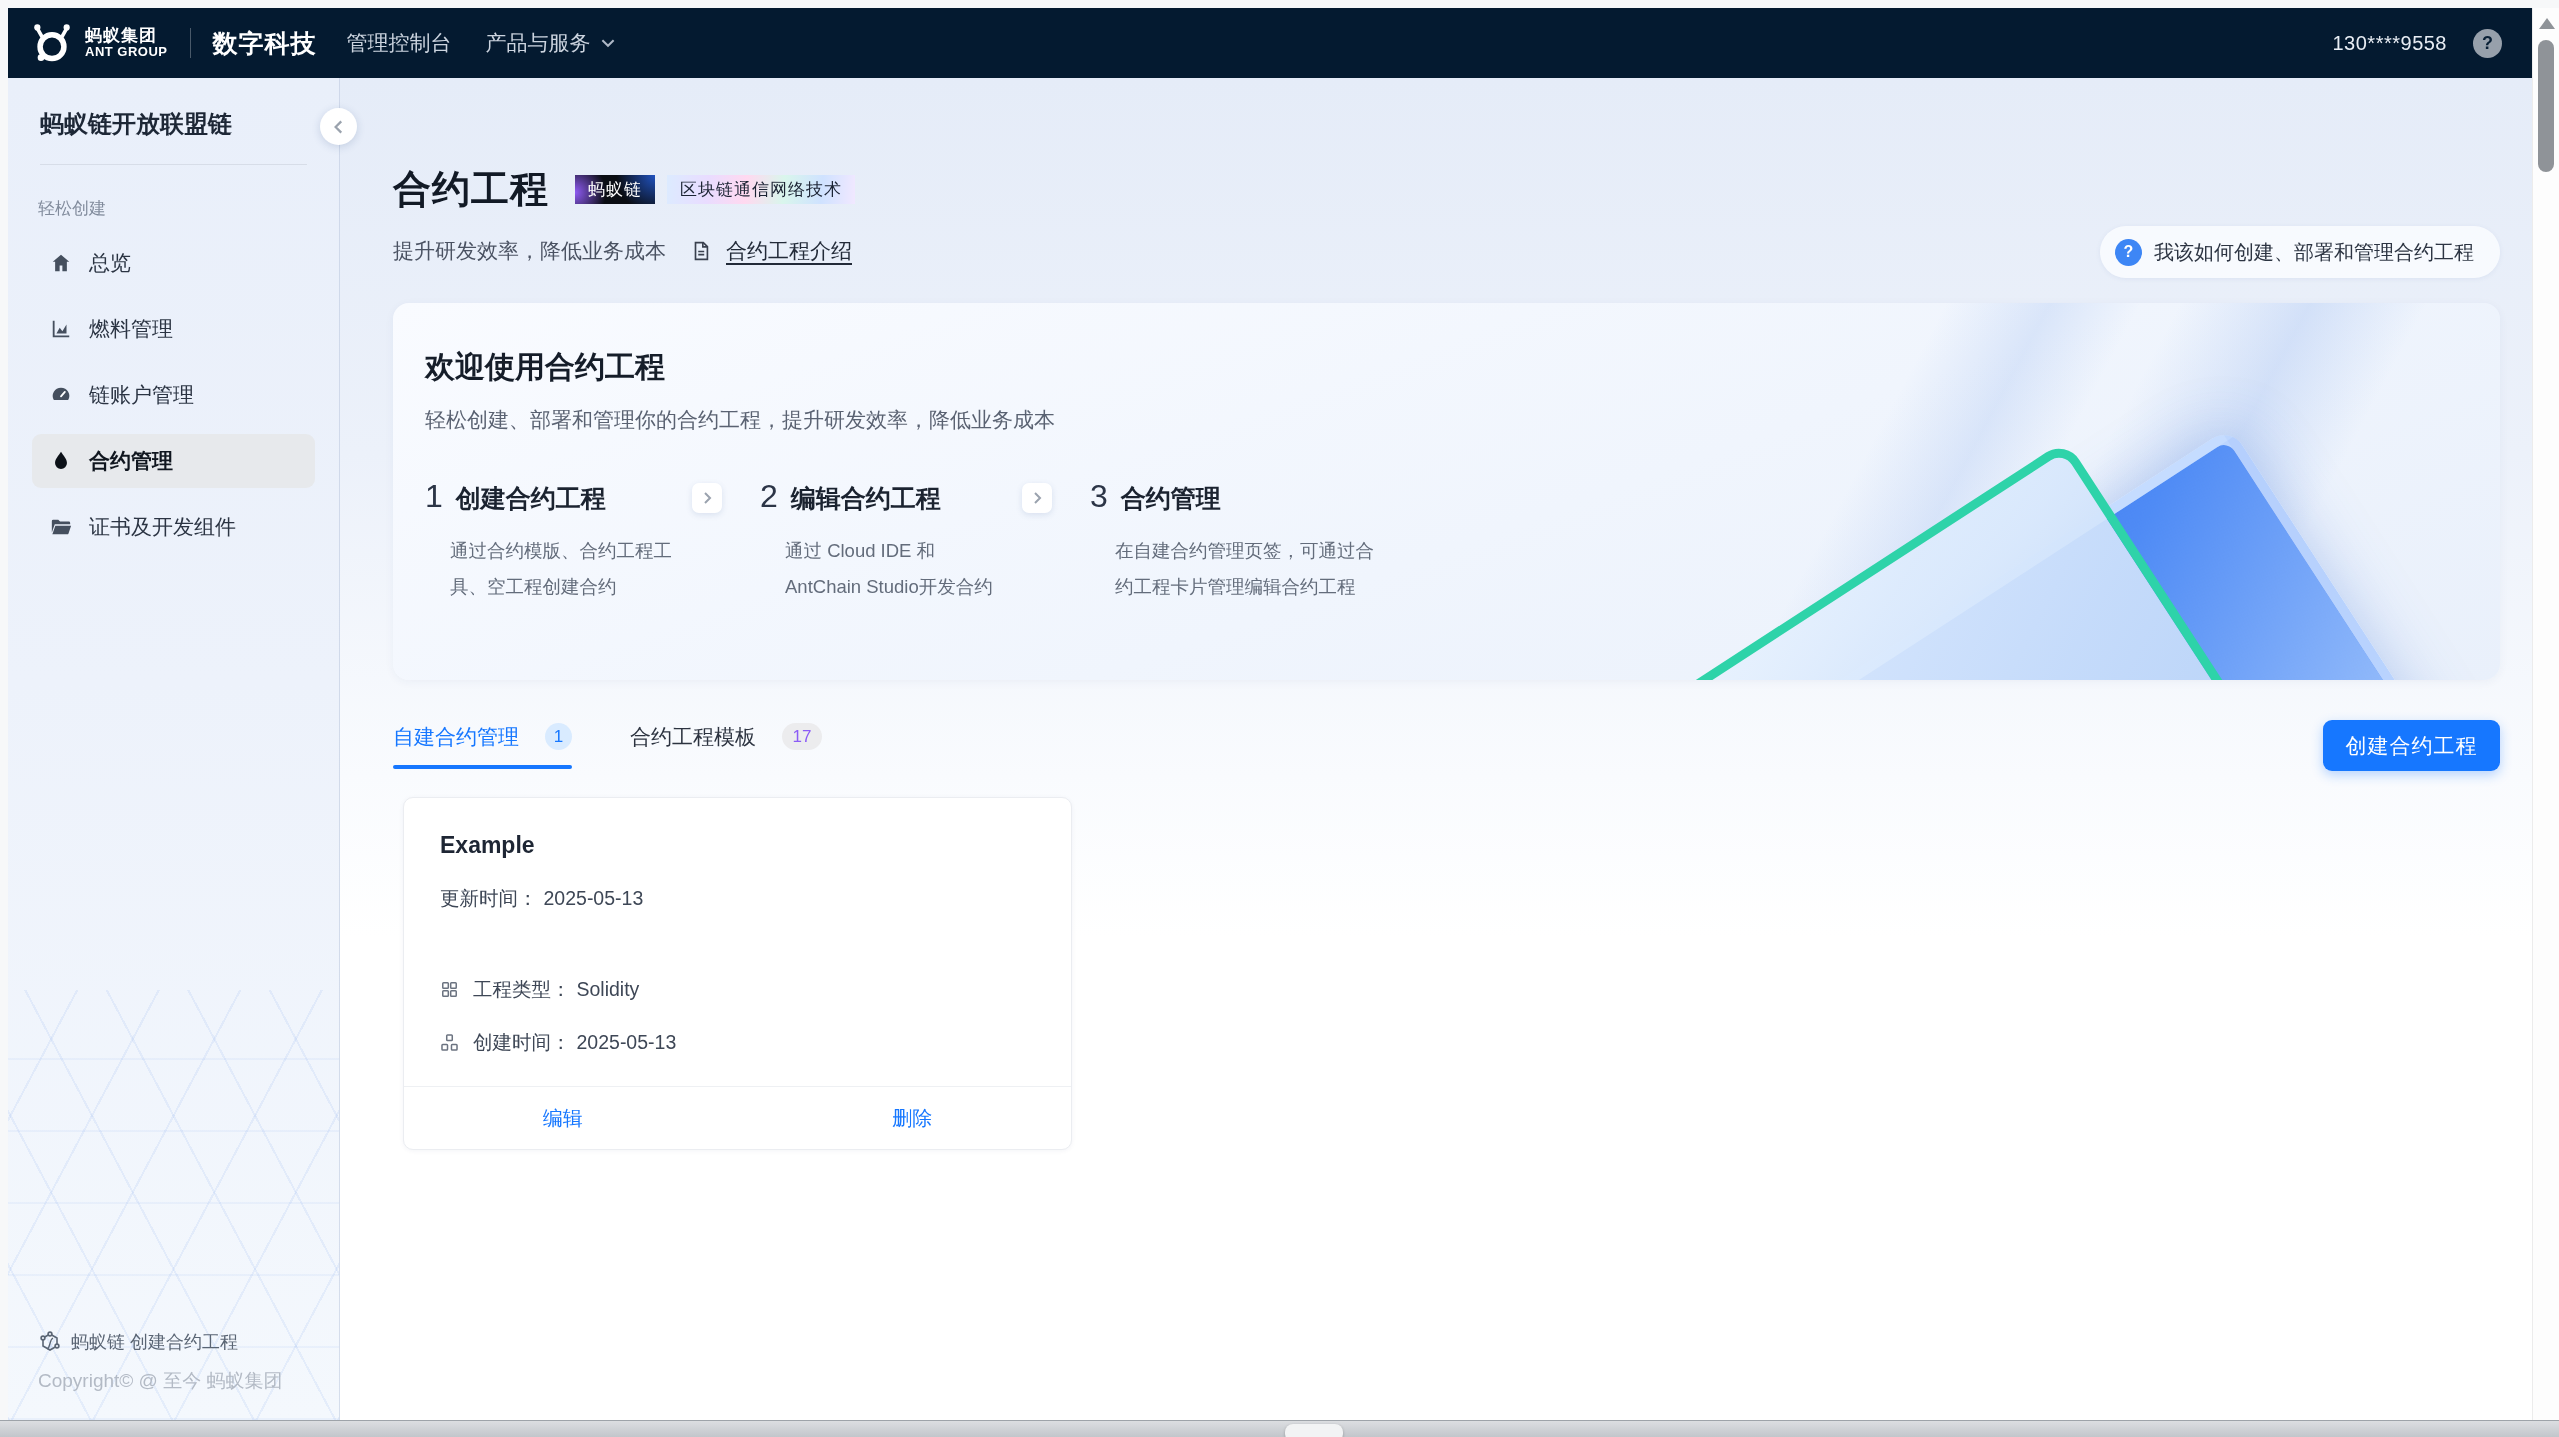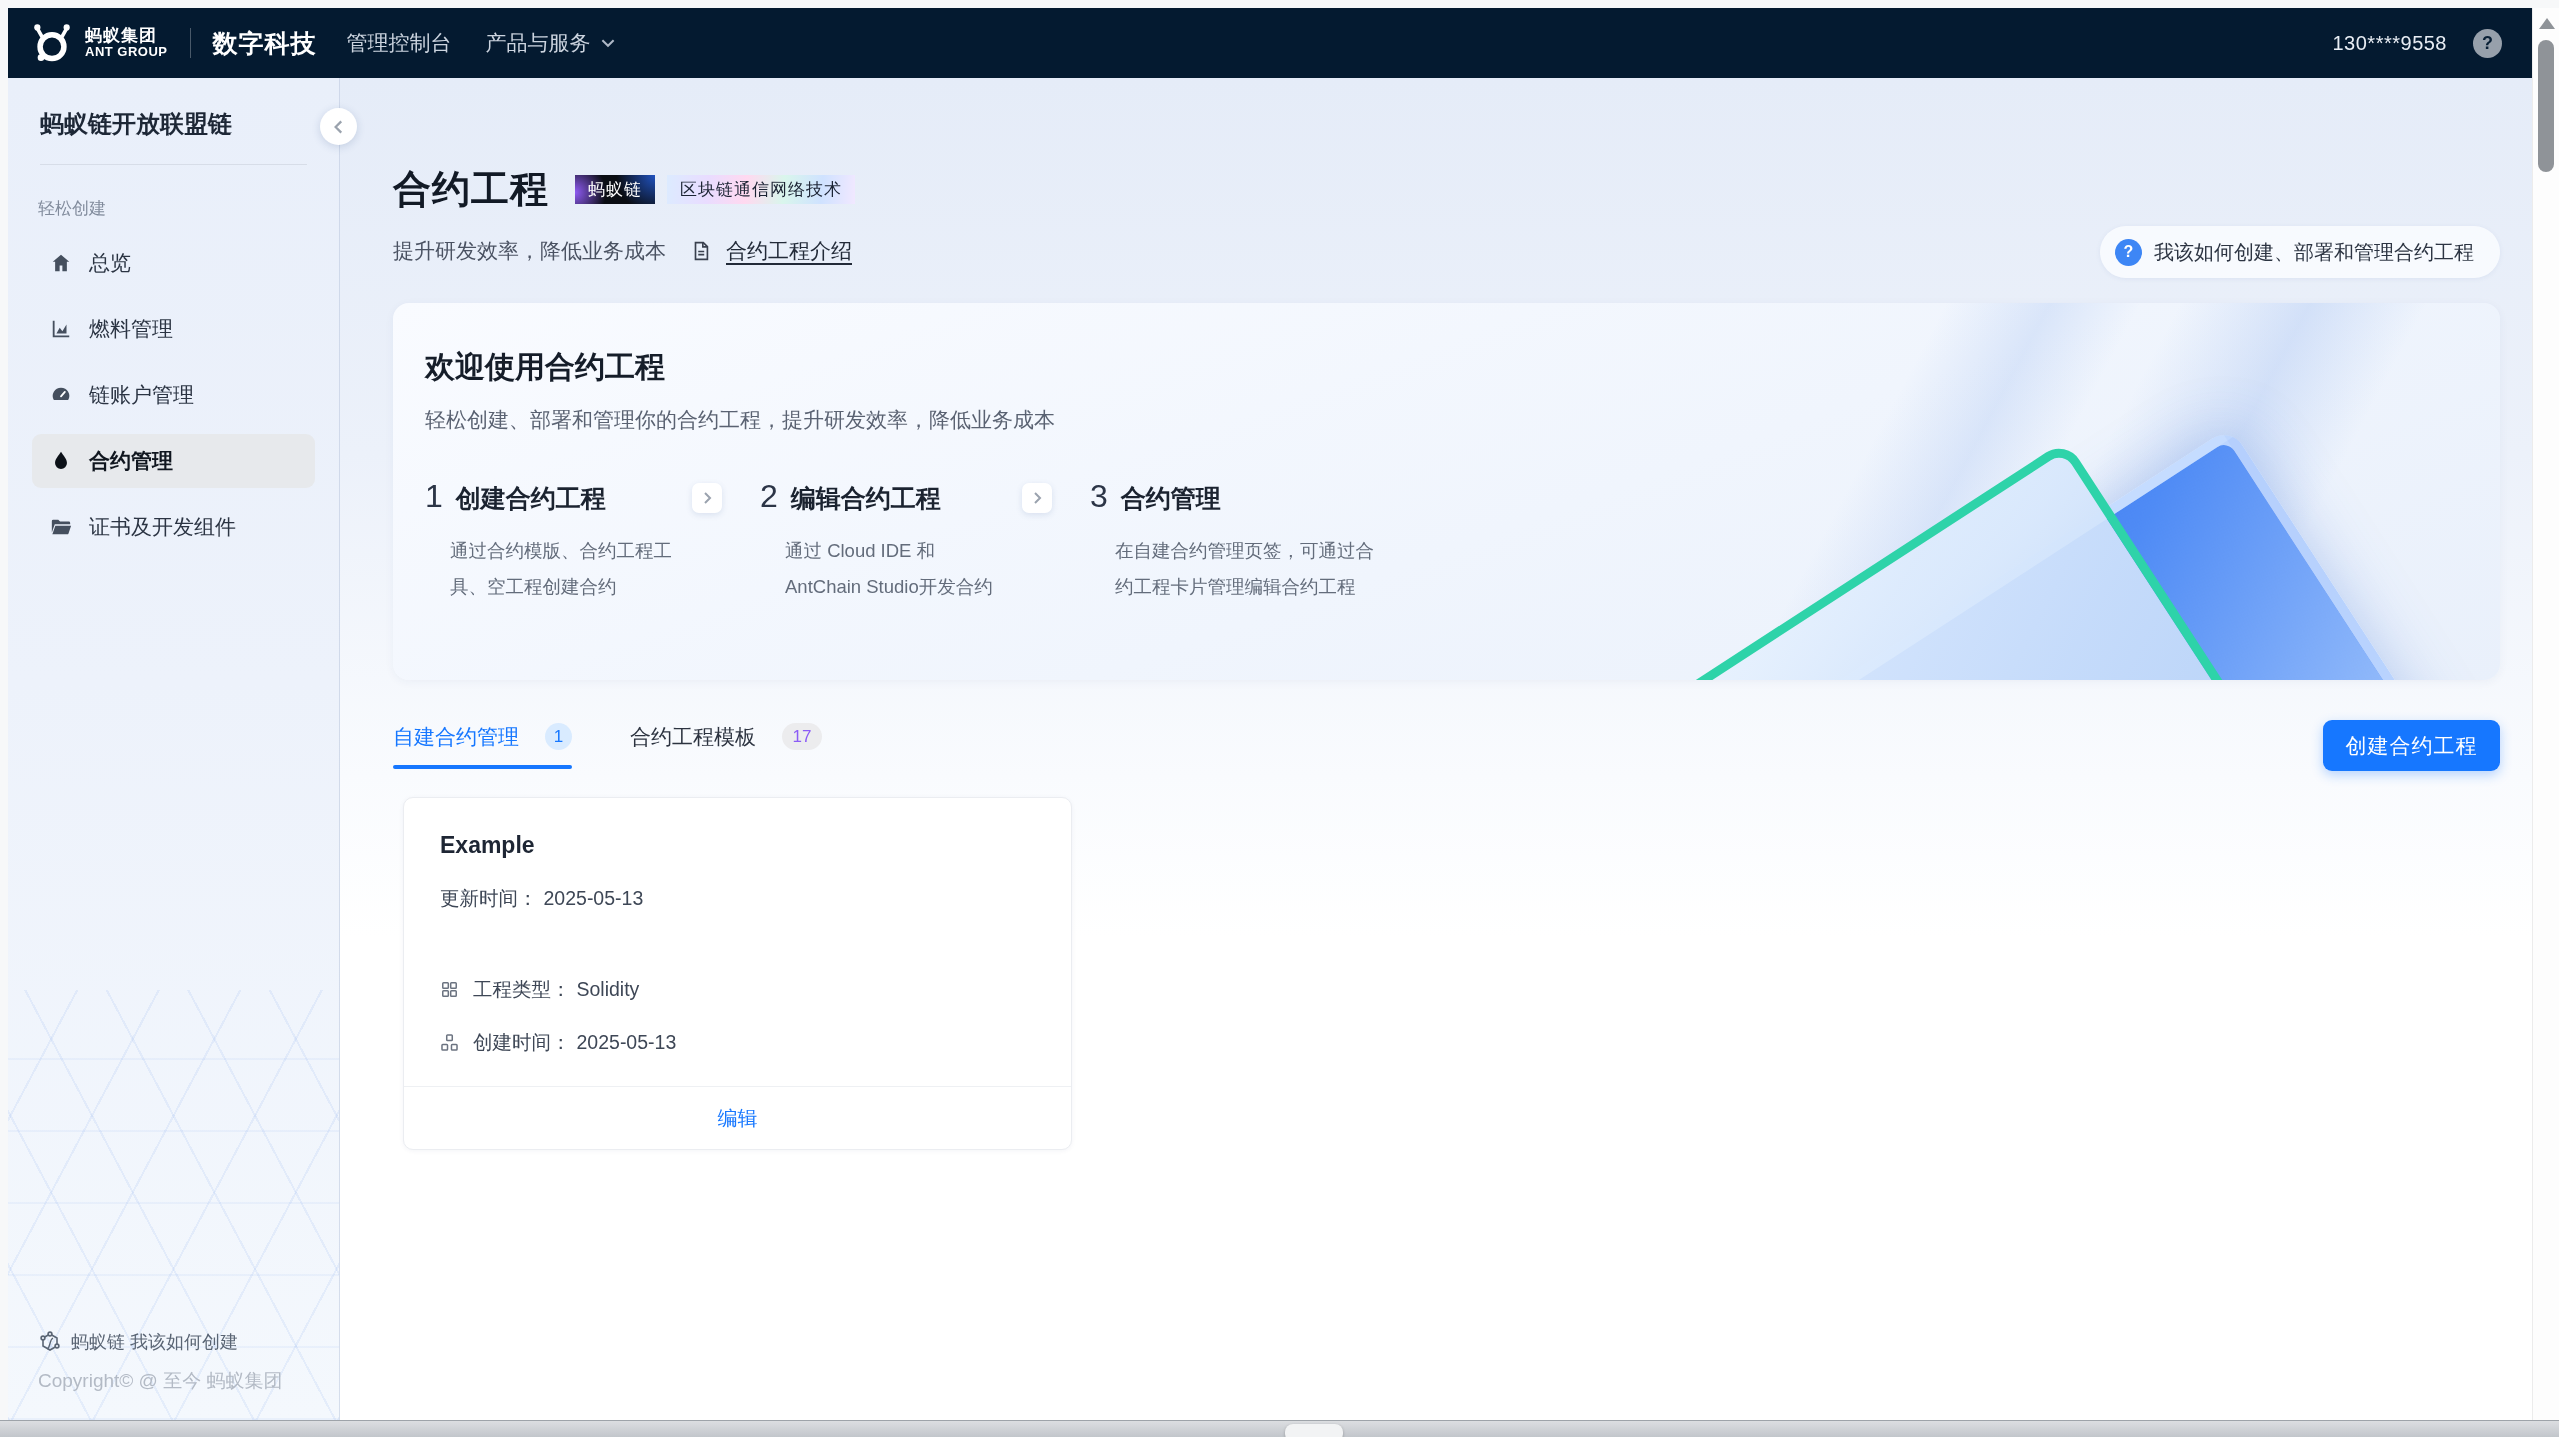"删除" a.pc-action { html: none -> <a>删除</a> }
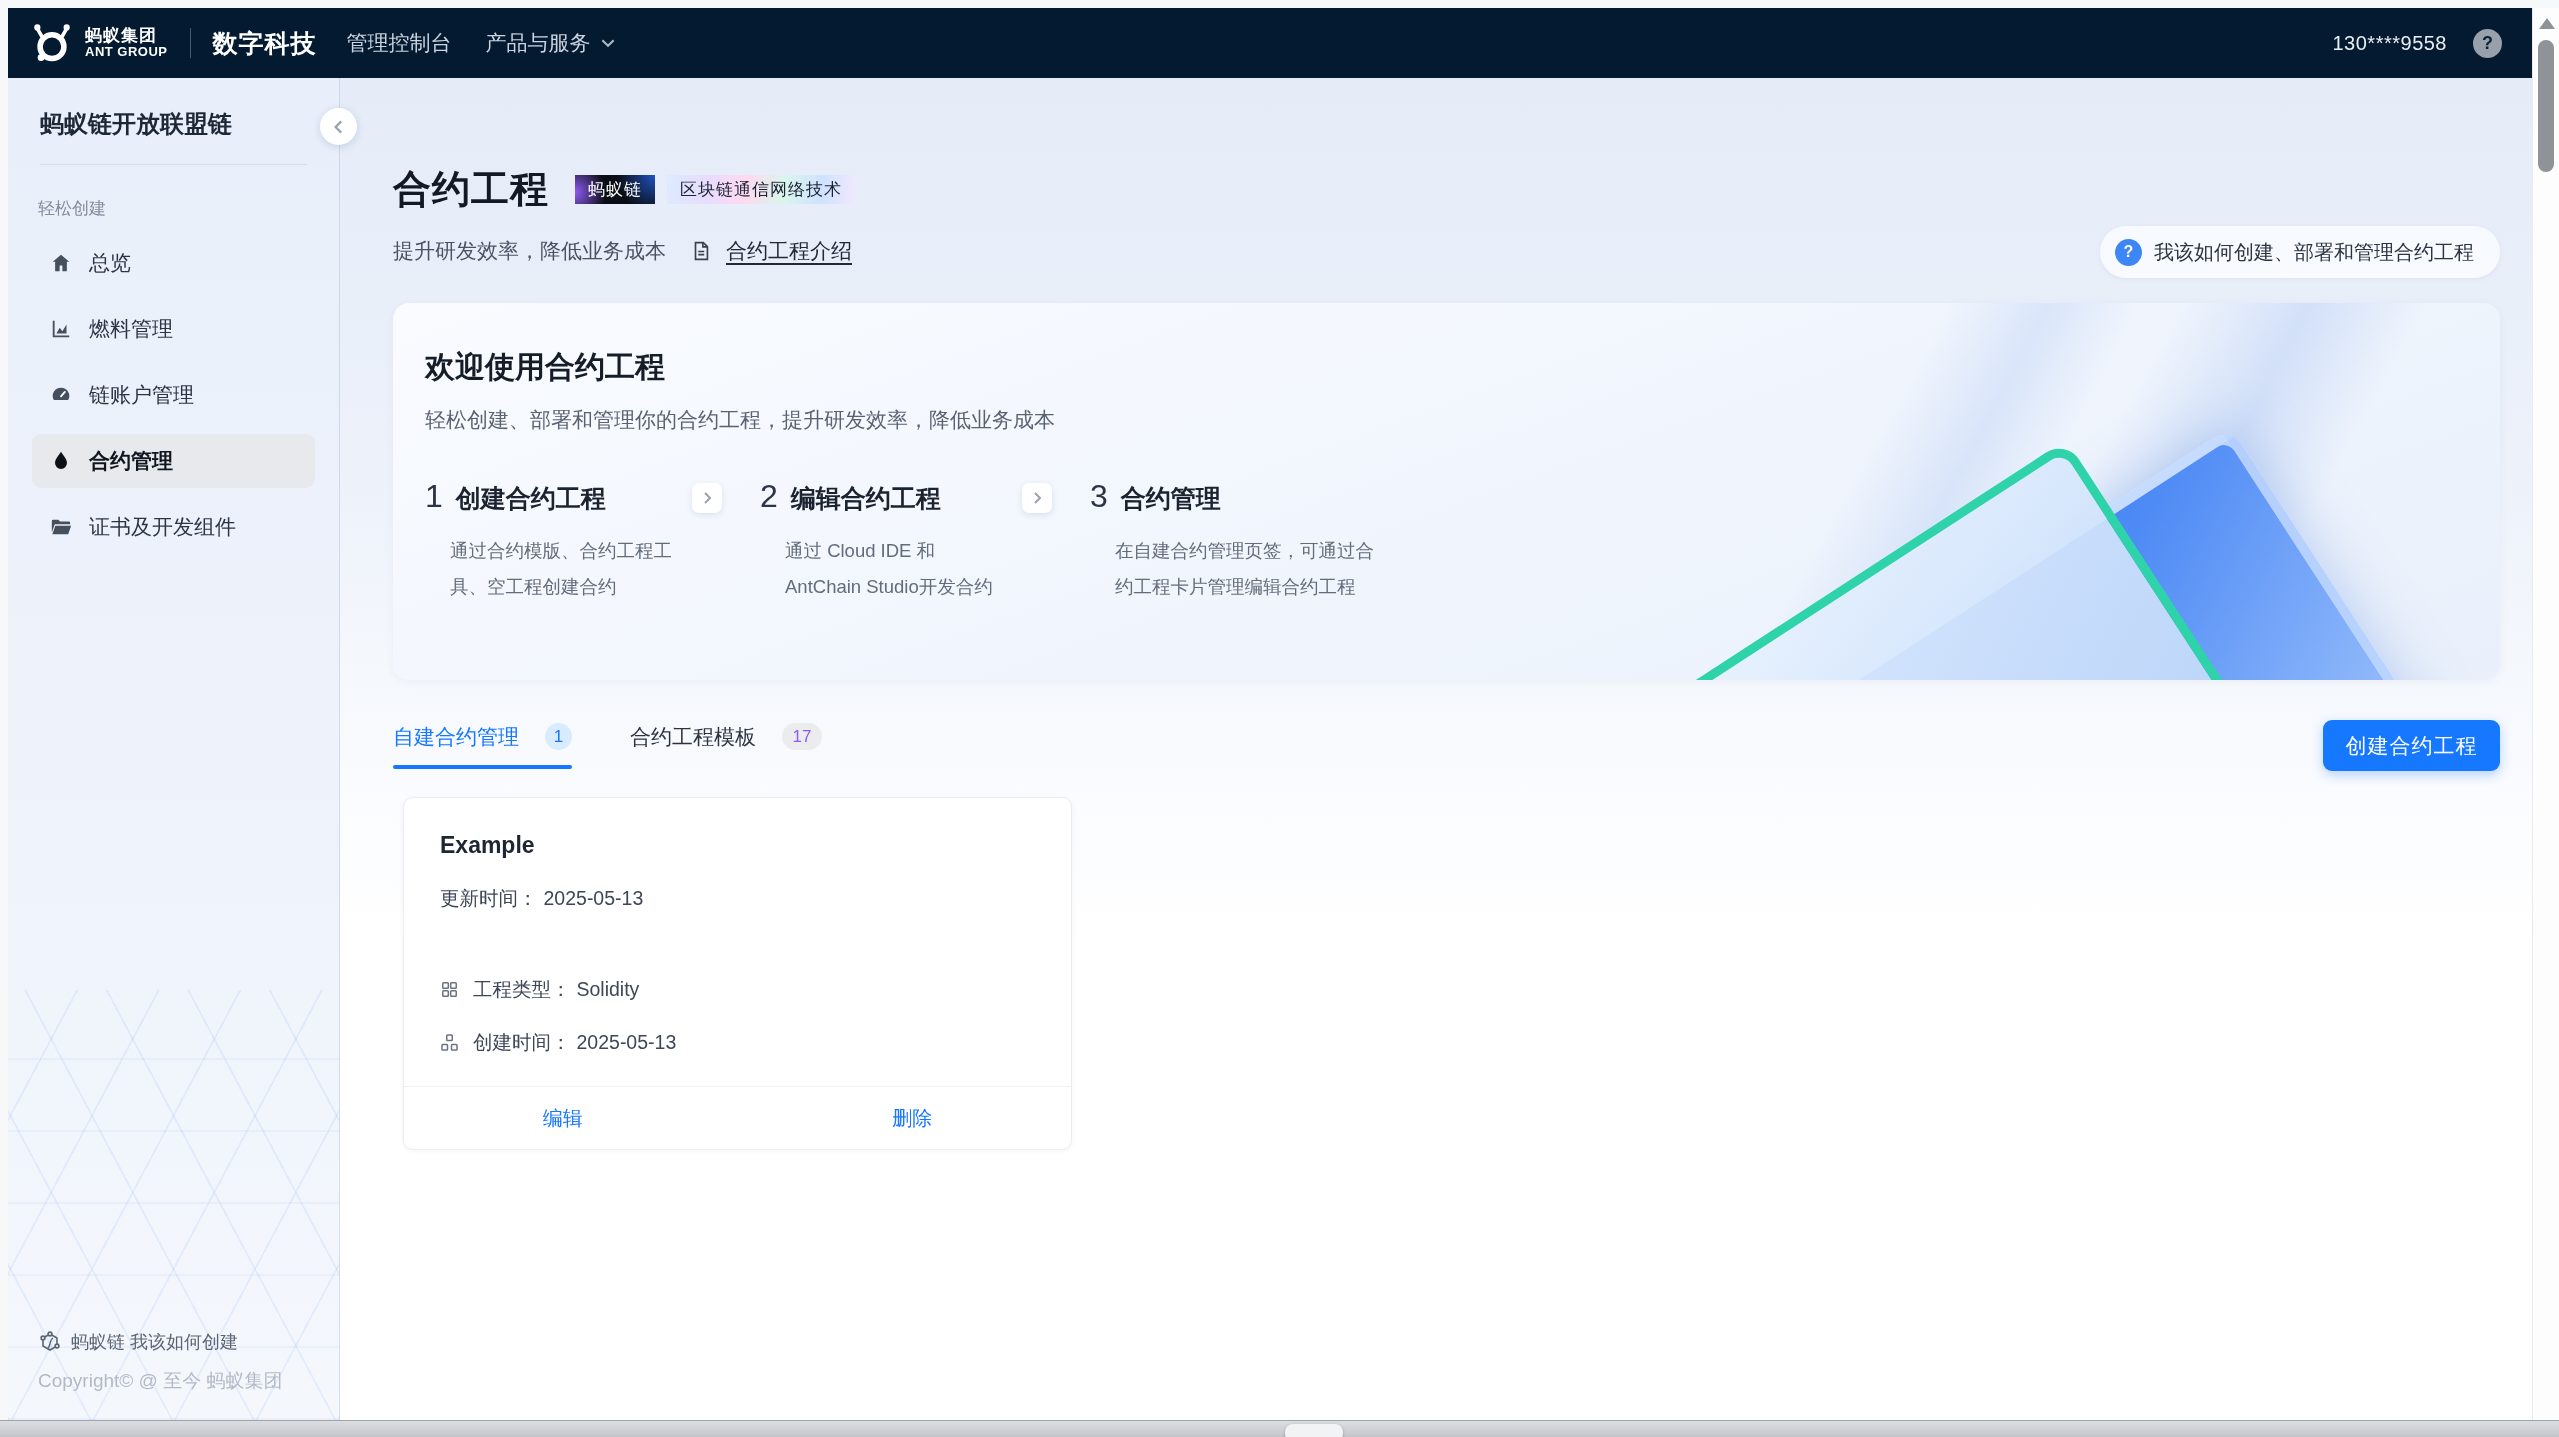"蚂蚁链 我该如何创建" span { text: 我该如何创建 -> 创建合约工程 }
